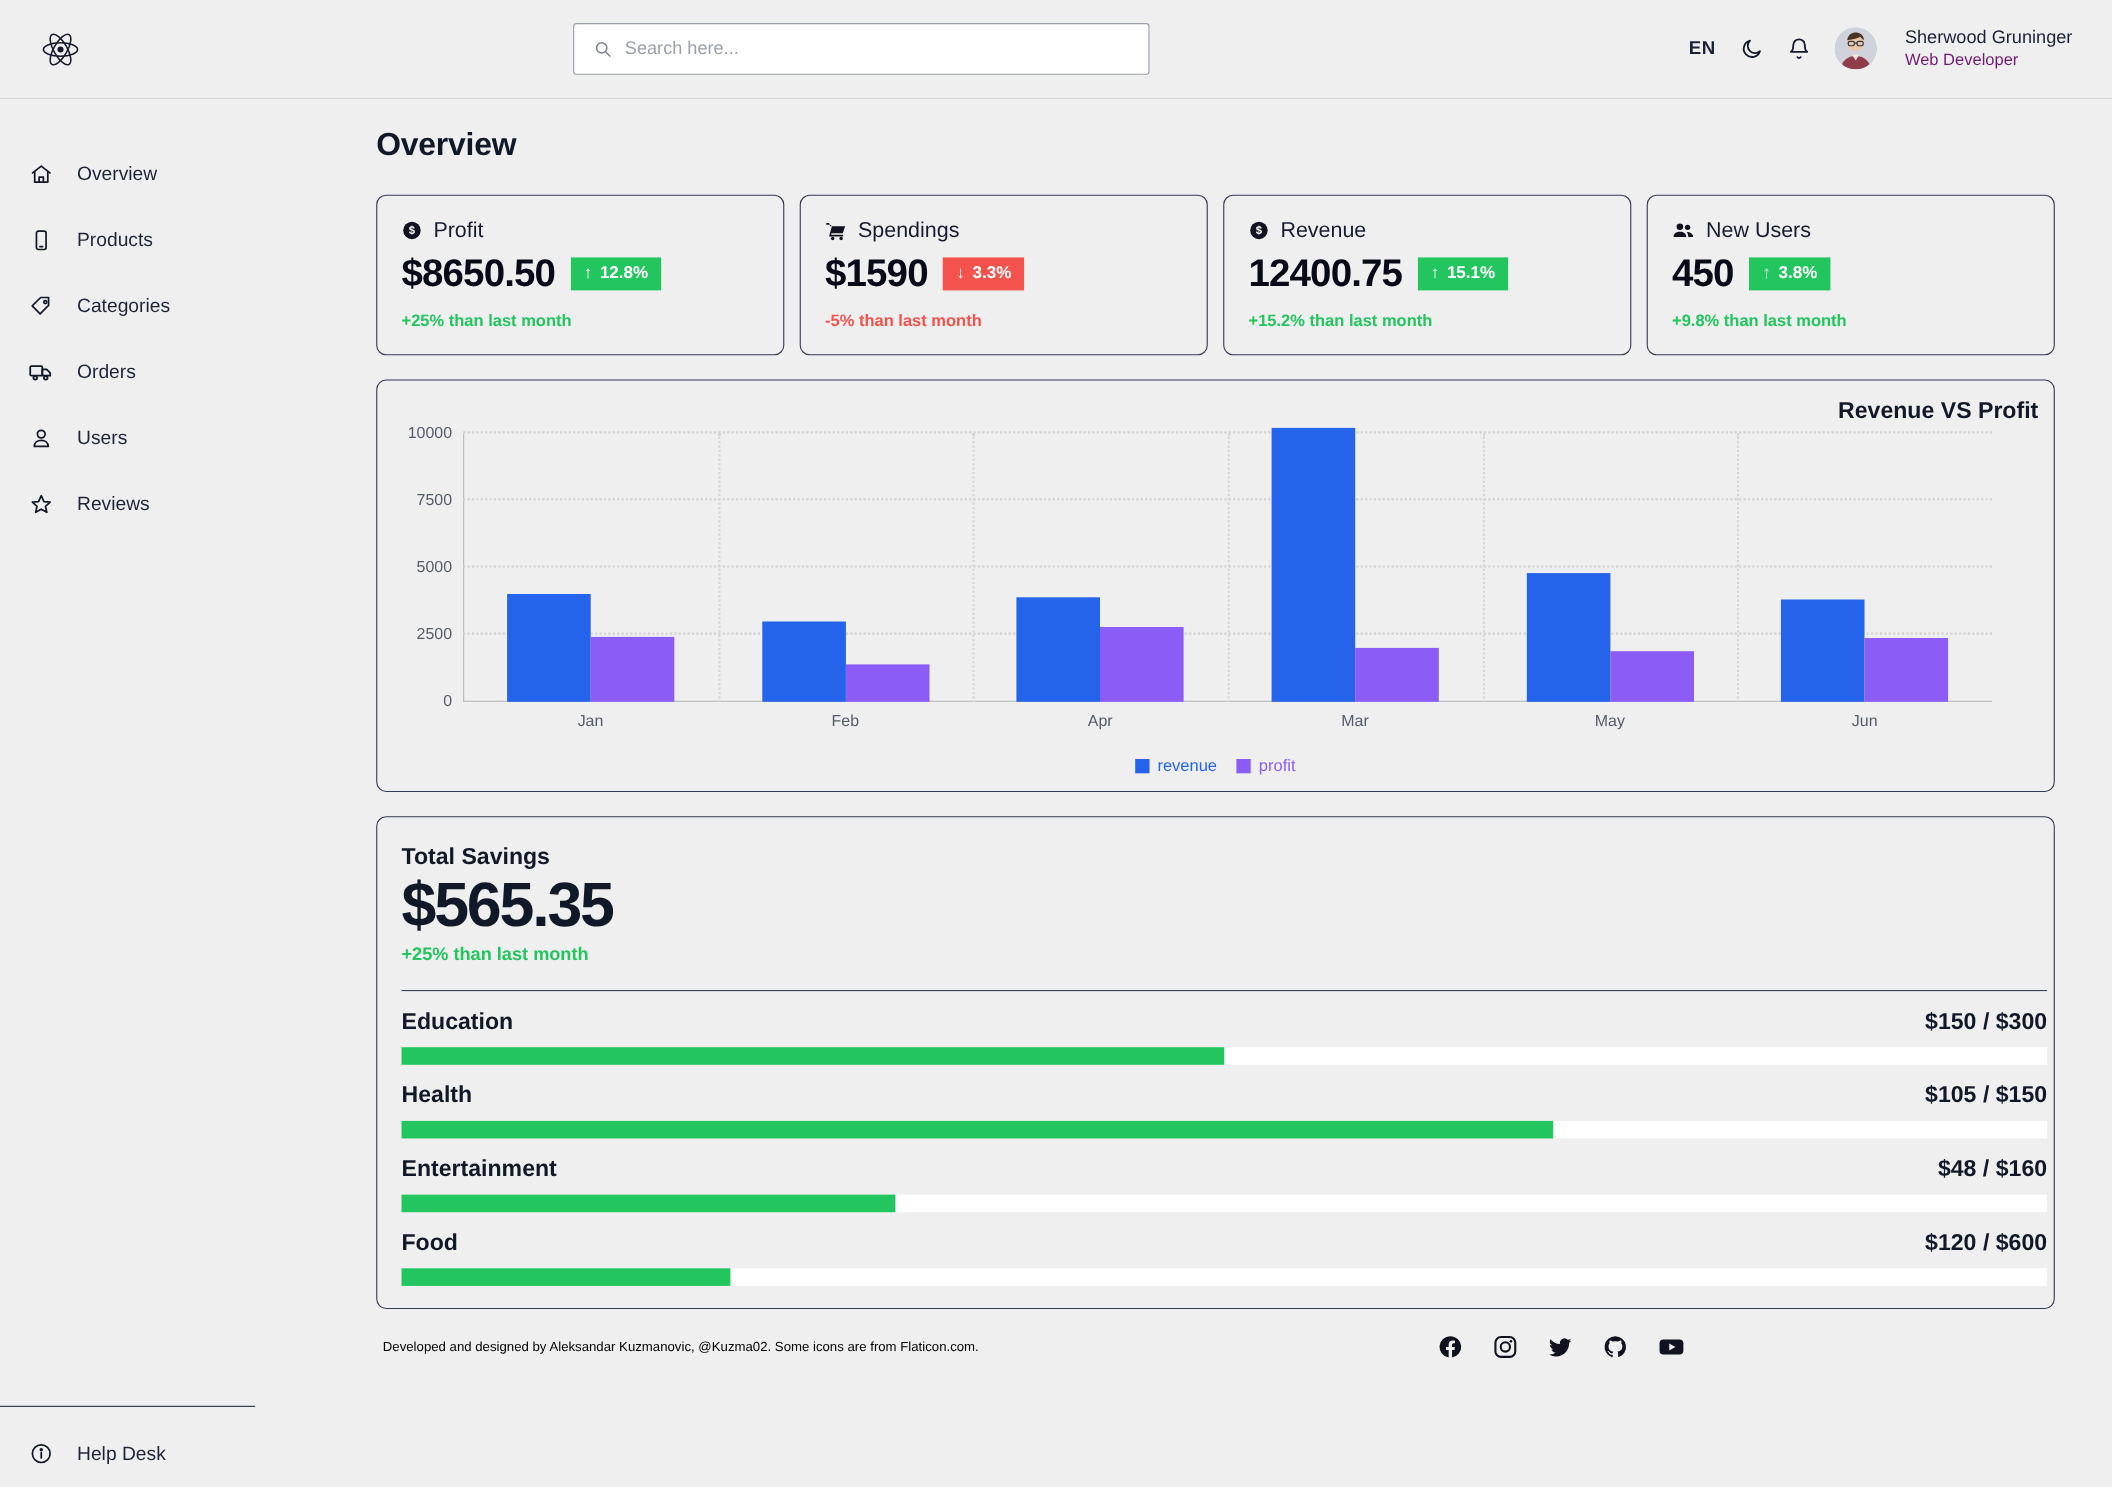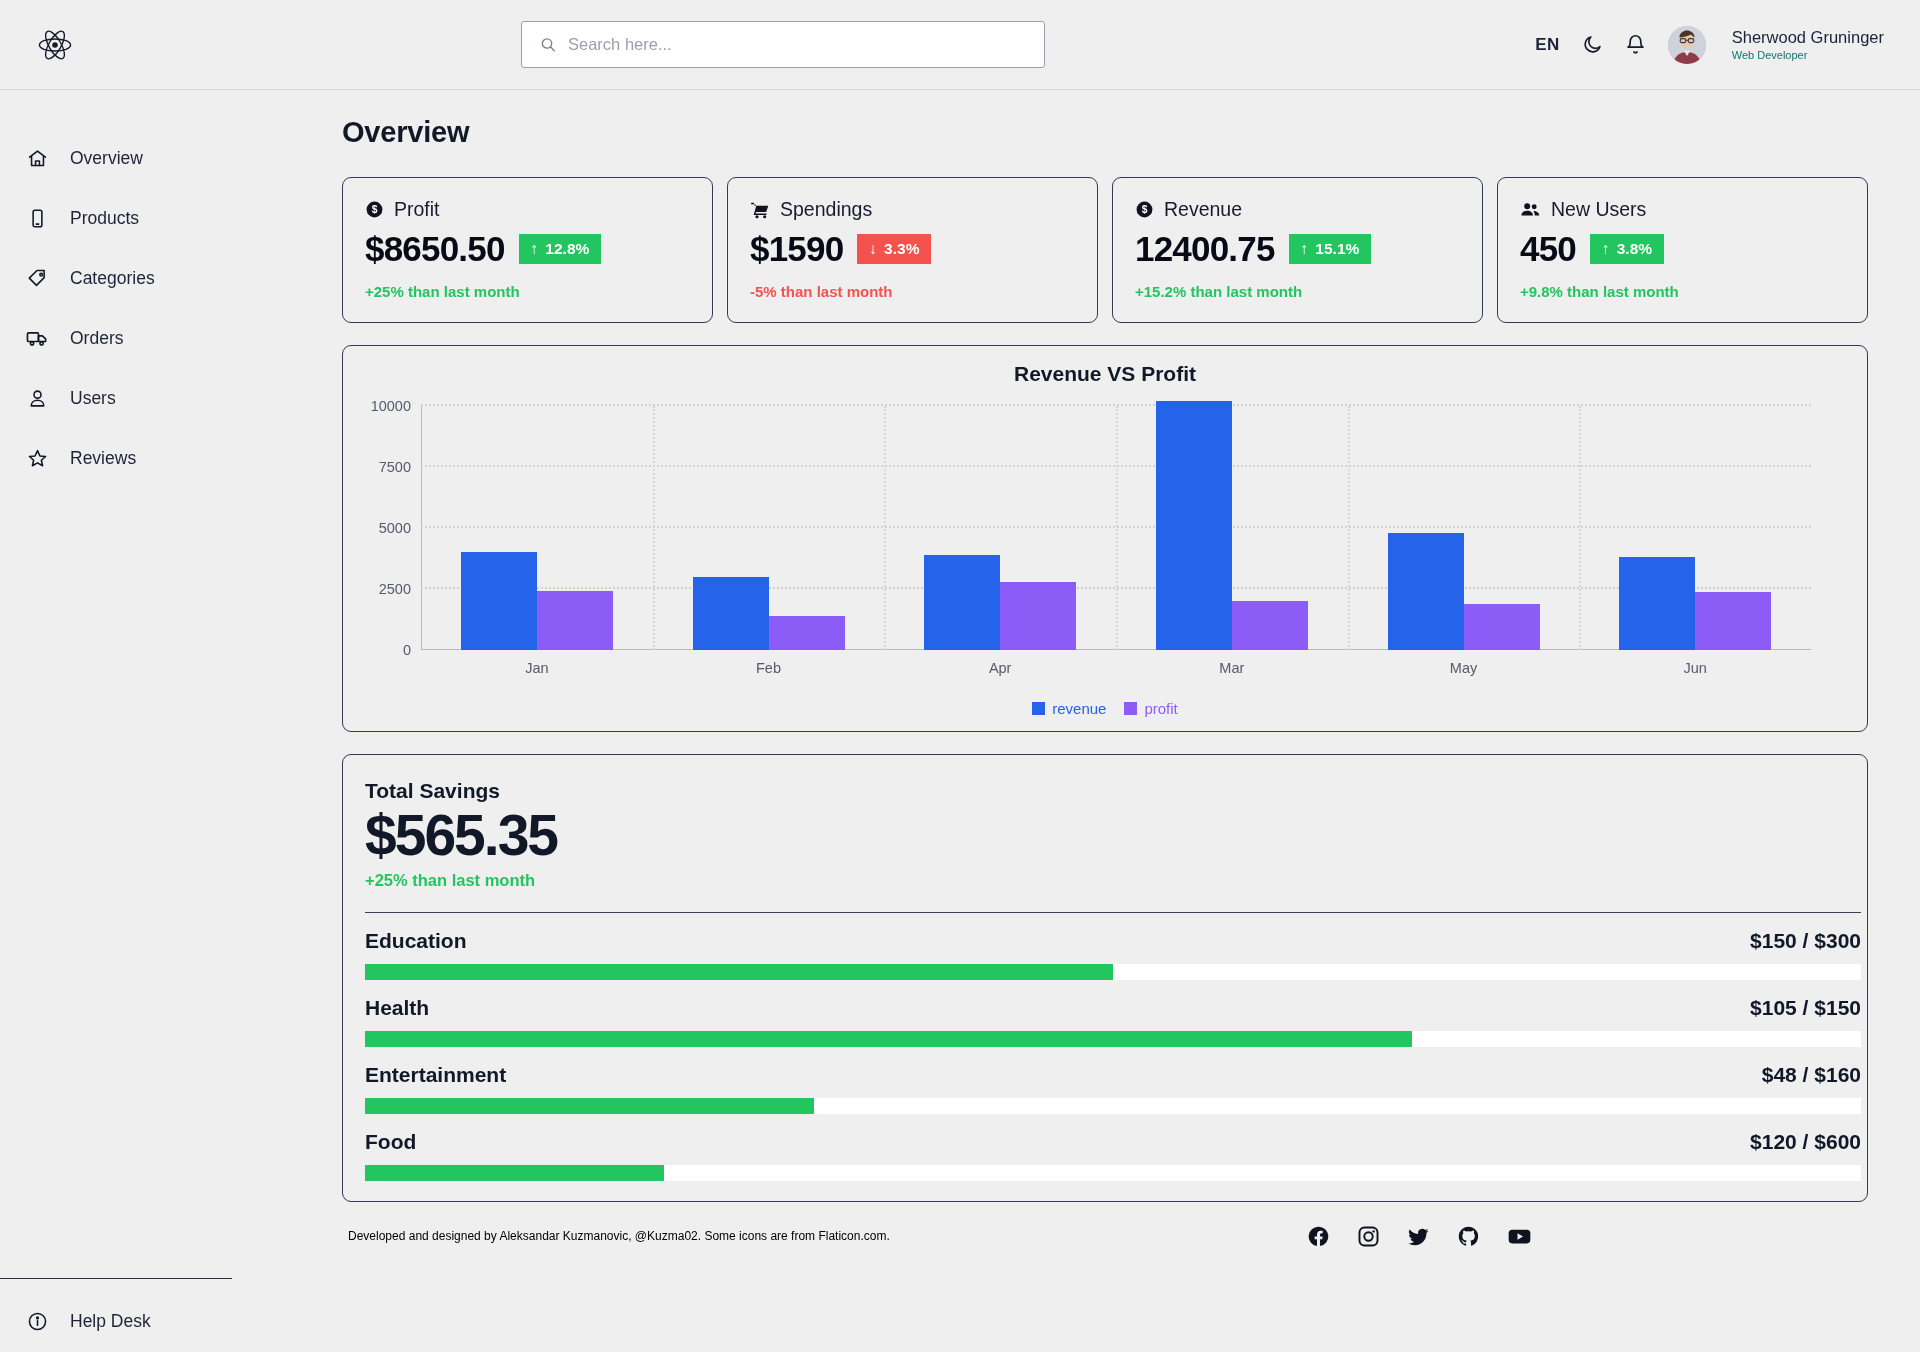"Web Developer" .user-role { color: #0f766e -> #701a75; font-size: 11px -> 15px }
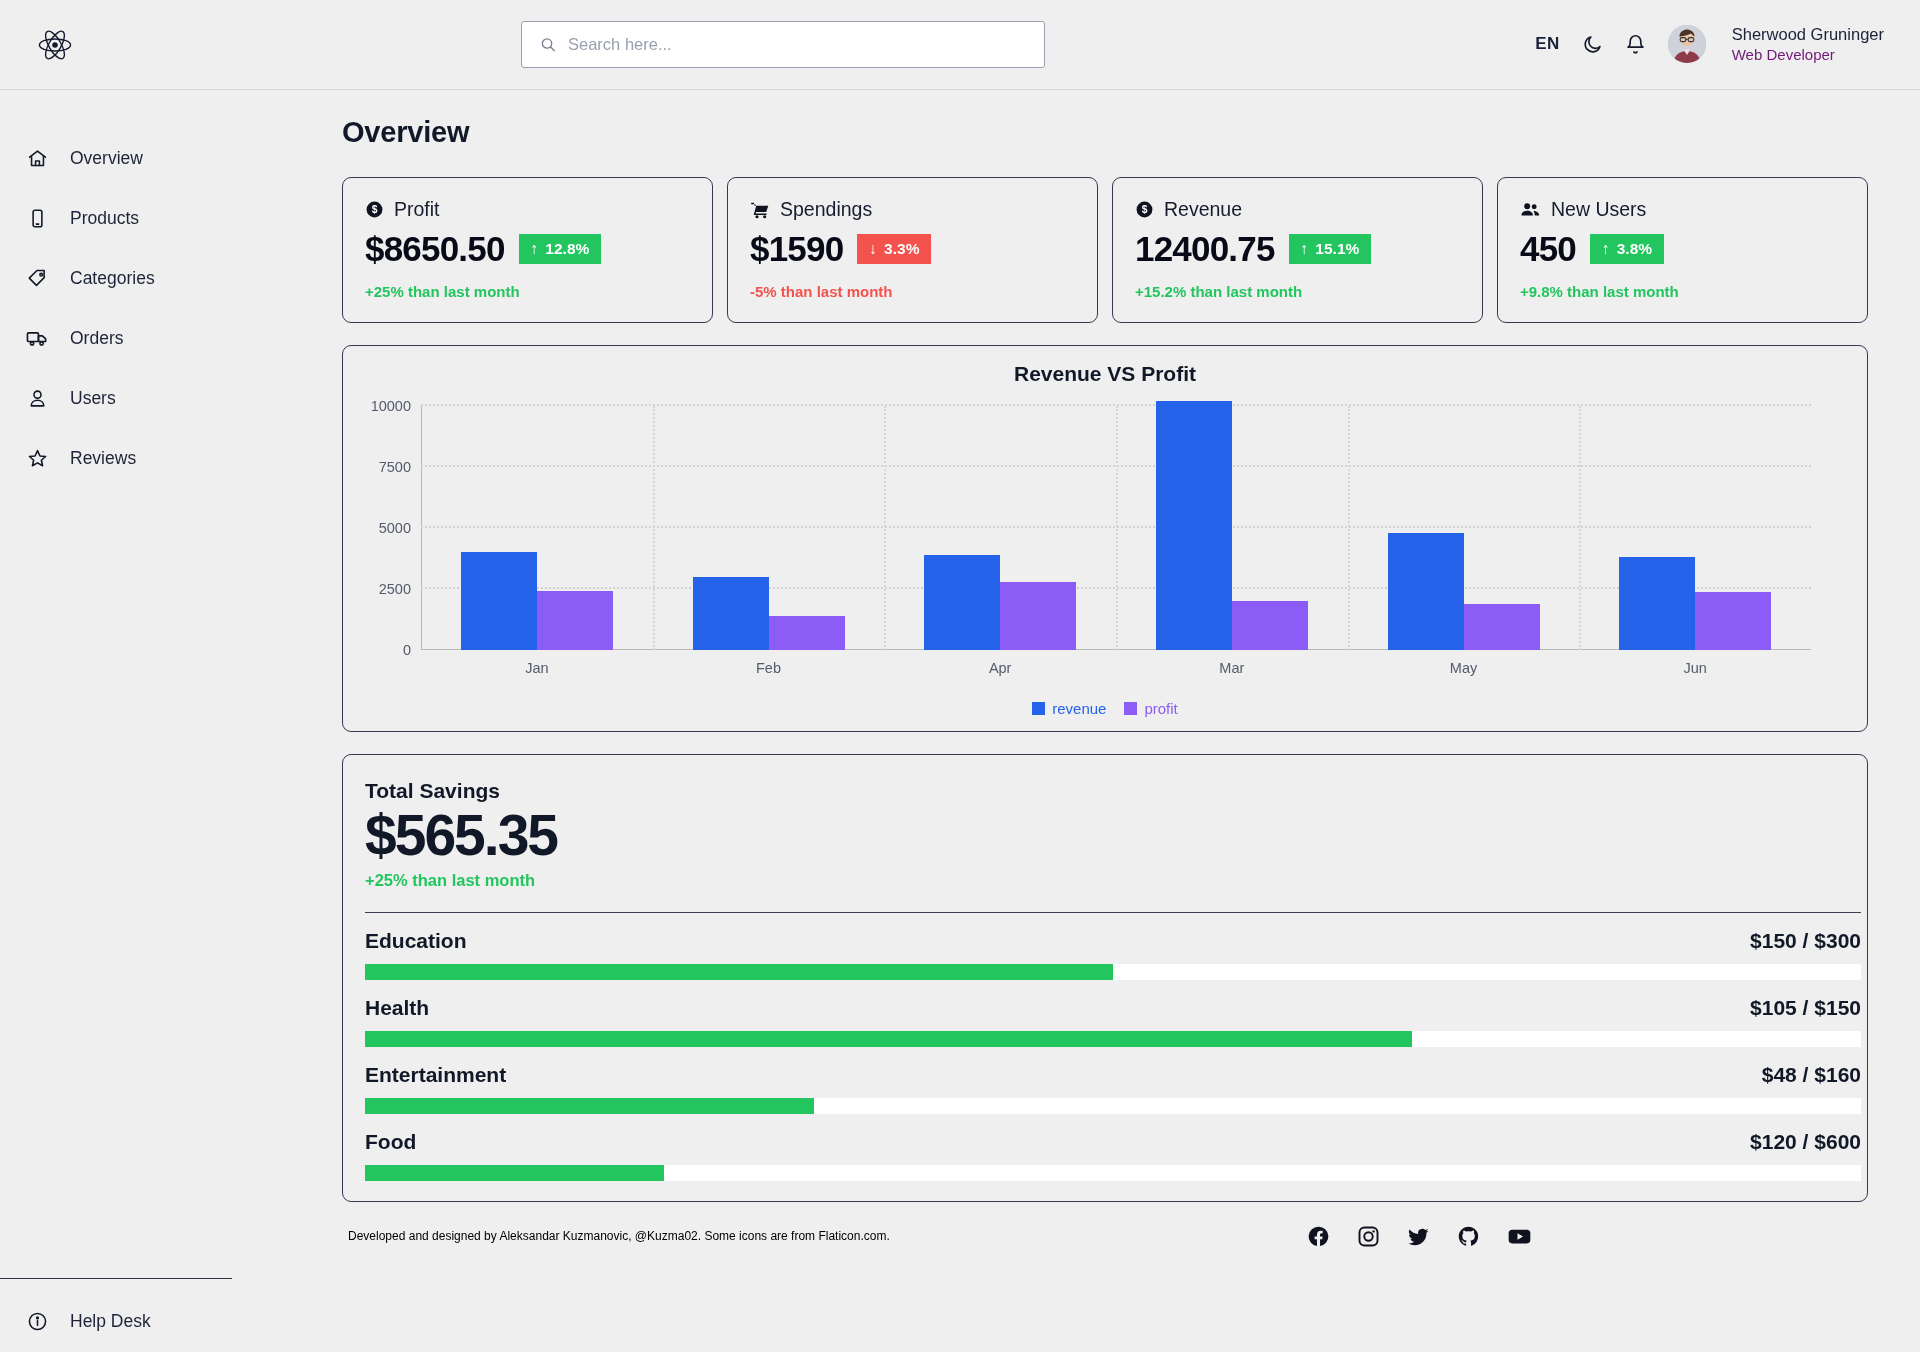"Revenue VS Profit" .chart-title { margin-bottom: 12px -> 0; text-align: center -> right }
